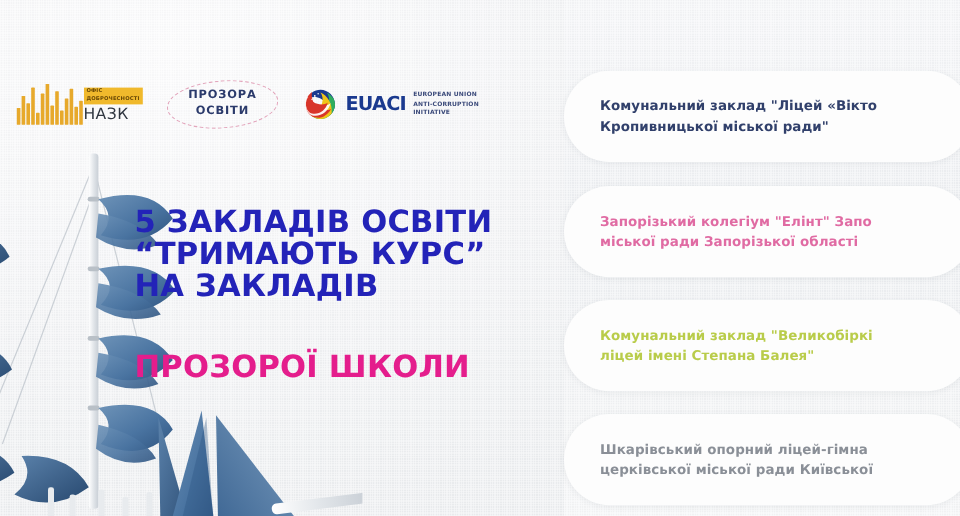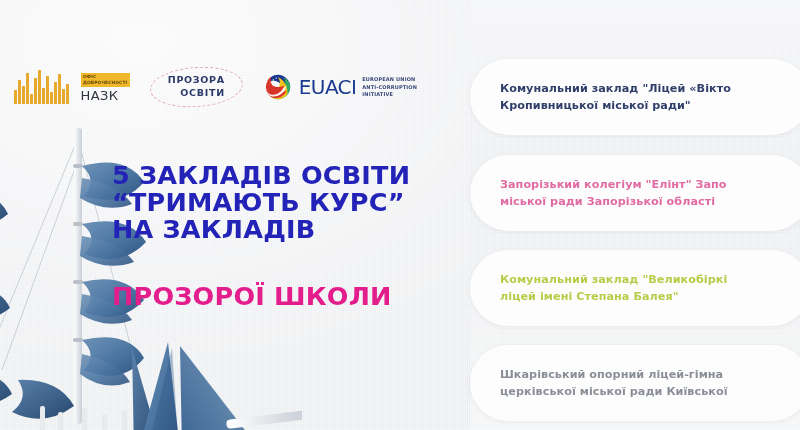"ПРОЗОРА" .prozora { align-items: flex-end -> center }
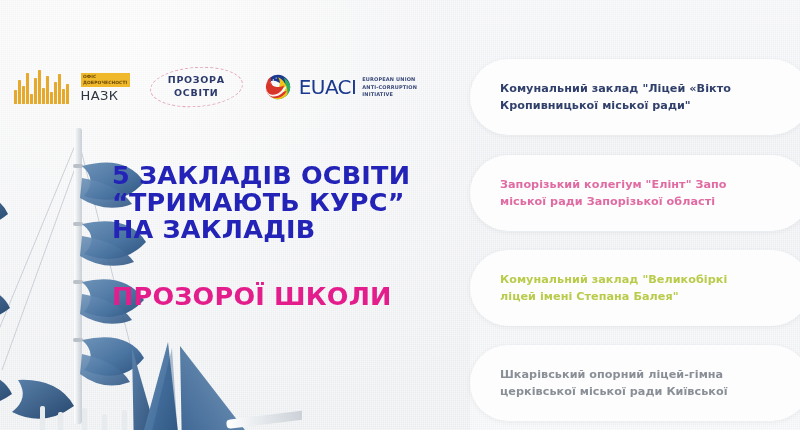"НАЗК" .nazk { gap: 12px -> 1px }
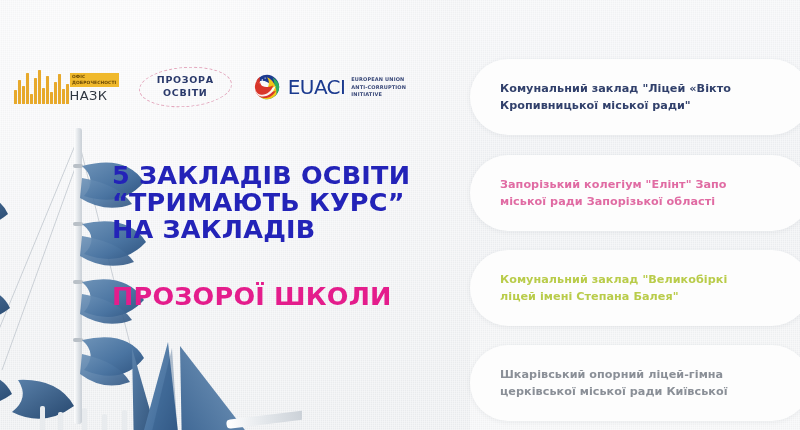"EUACI" .euaci-word { font-size: 20px -> 16px; font-weight: 400 -> 700 }
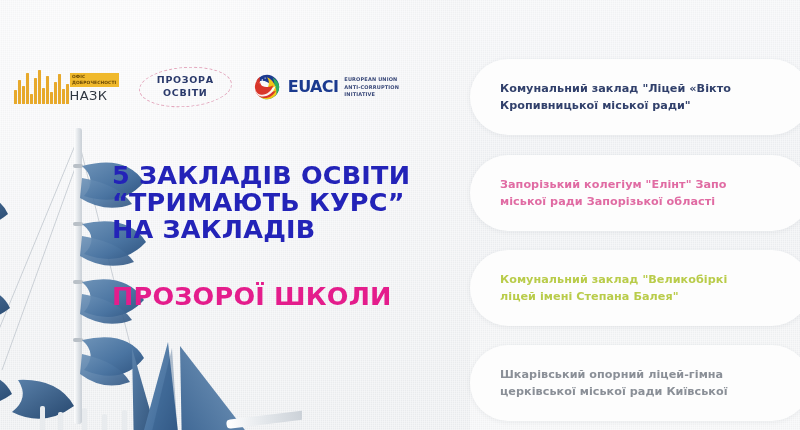"5 ЗАКЛАДІВ ОСВІТИ" .headline { top: 162px -> 172px }
